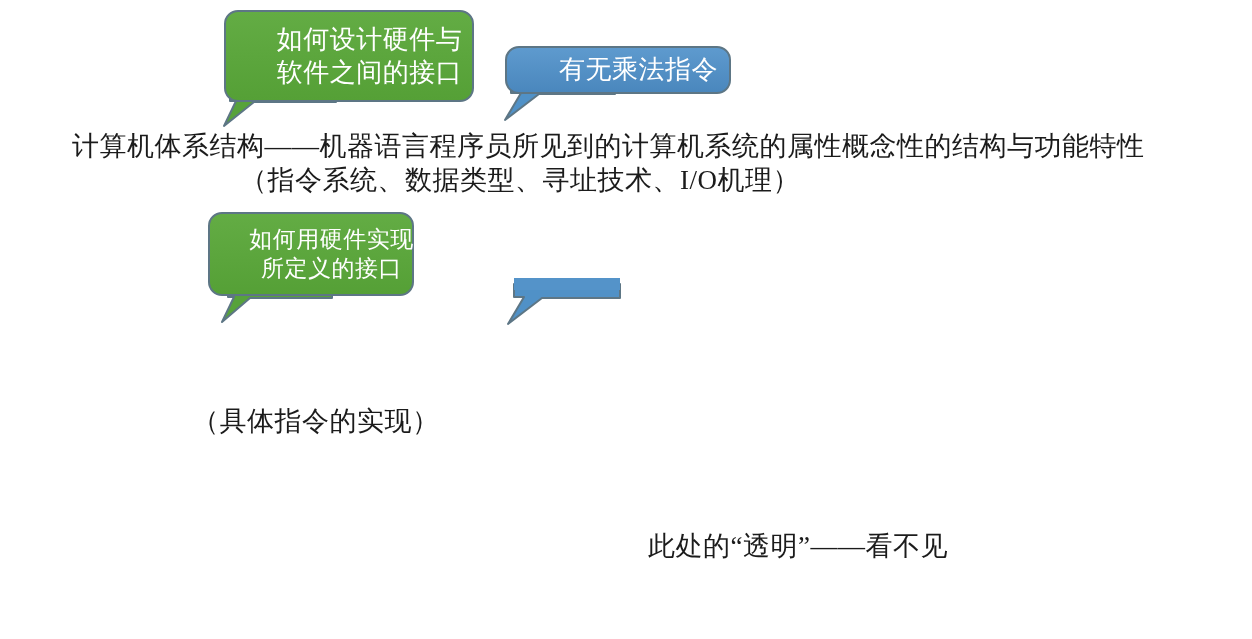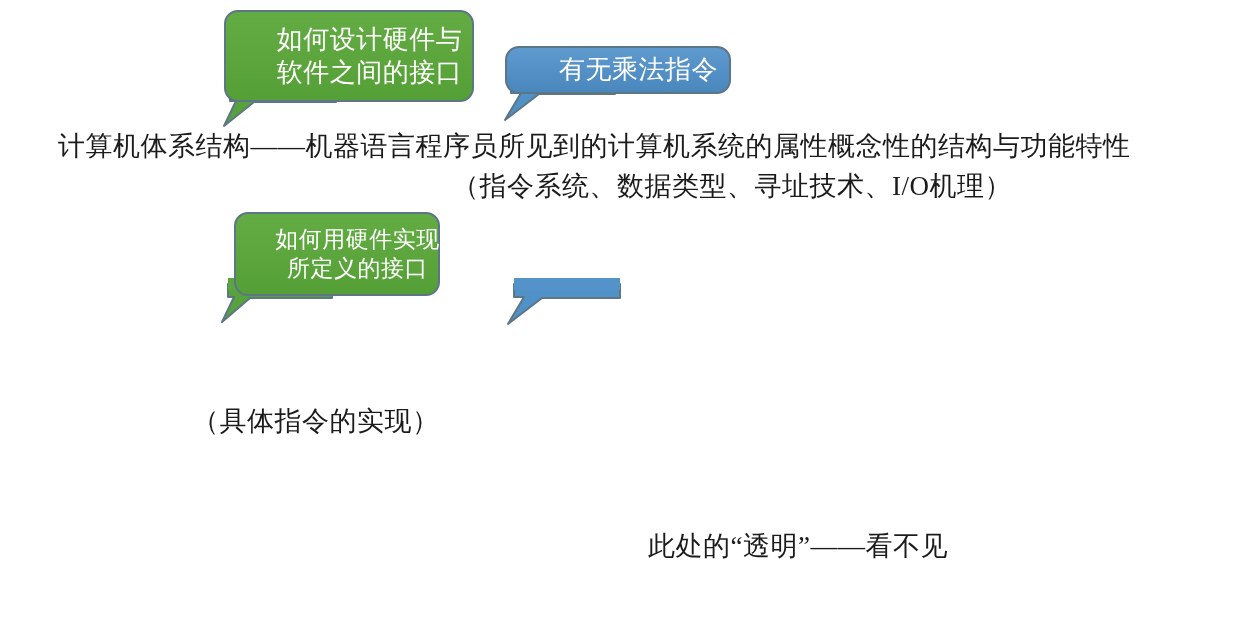"计算机体系结构——机器语言程序员所见到的计算机系统的属性概念性的结构与功能特性" div.textline { left: 58px -> 72px }
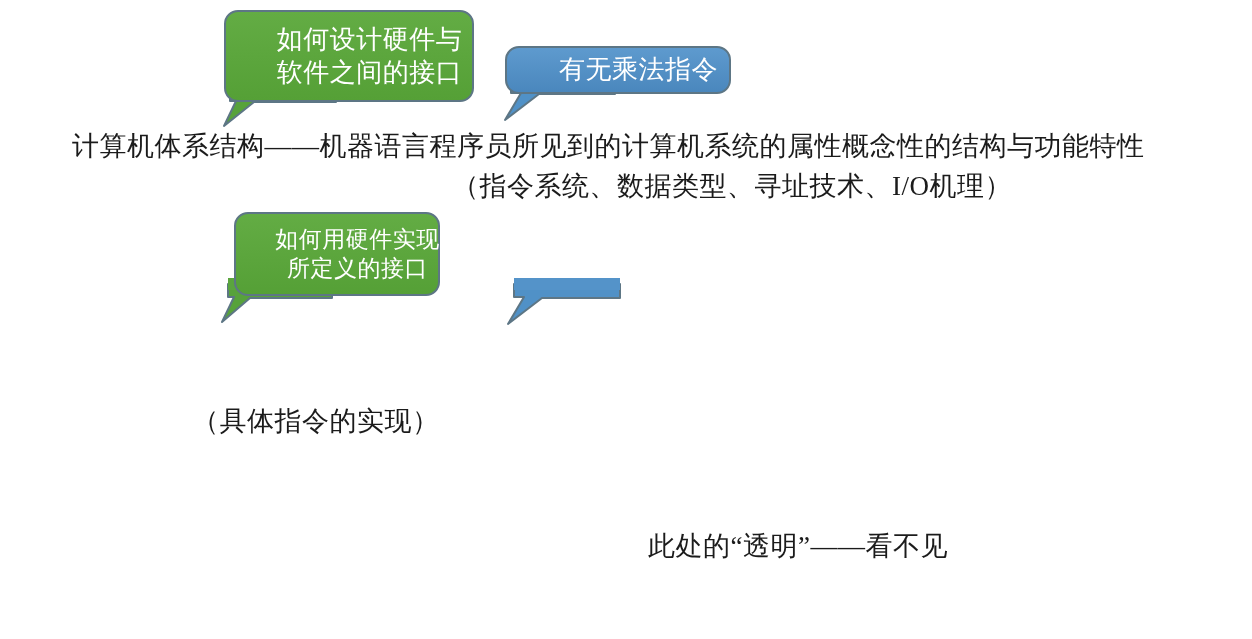"（指令系统、数据类型、寻址技术、I/O机理）" div.textline { text-align: right -> left; top: 168px -> 162px }
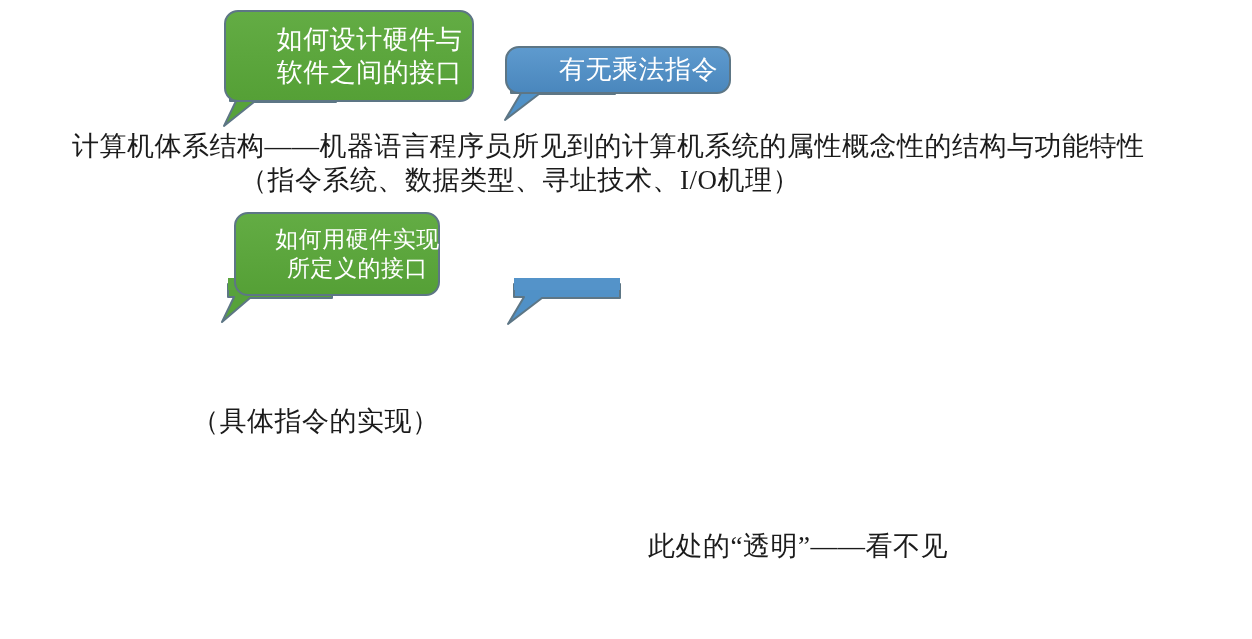"如何用硬件实现" div.callout { left: 234px -> 208px }
